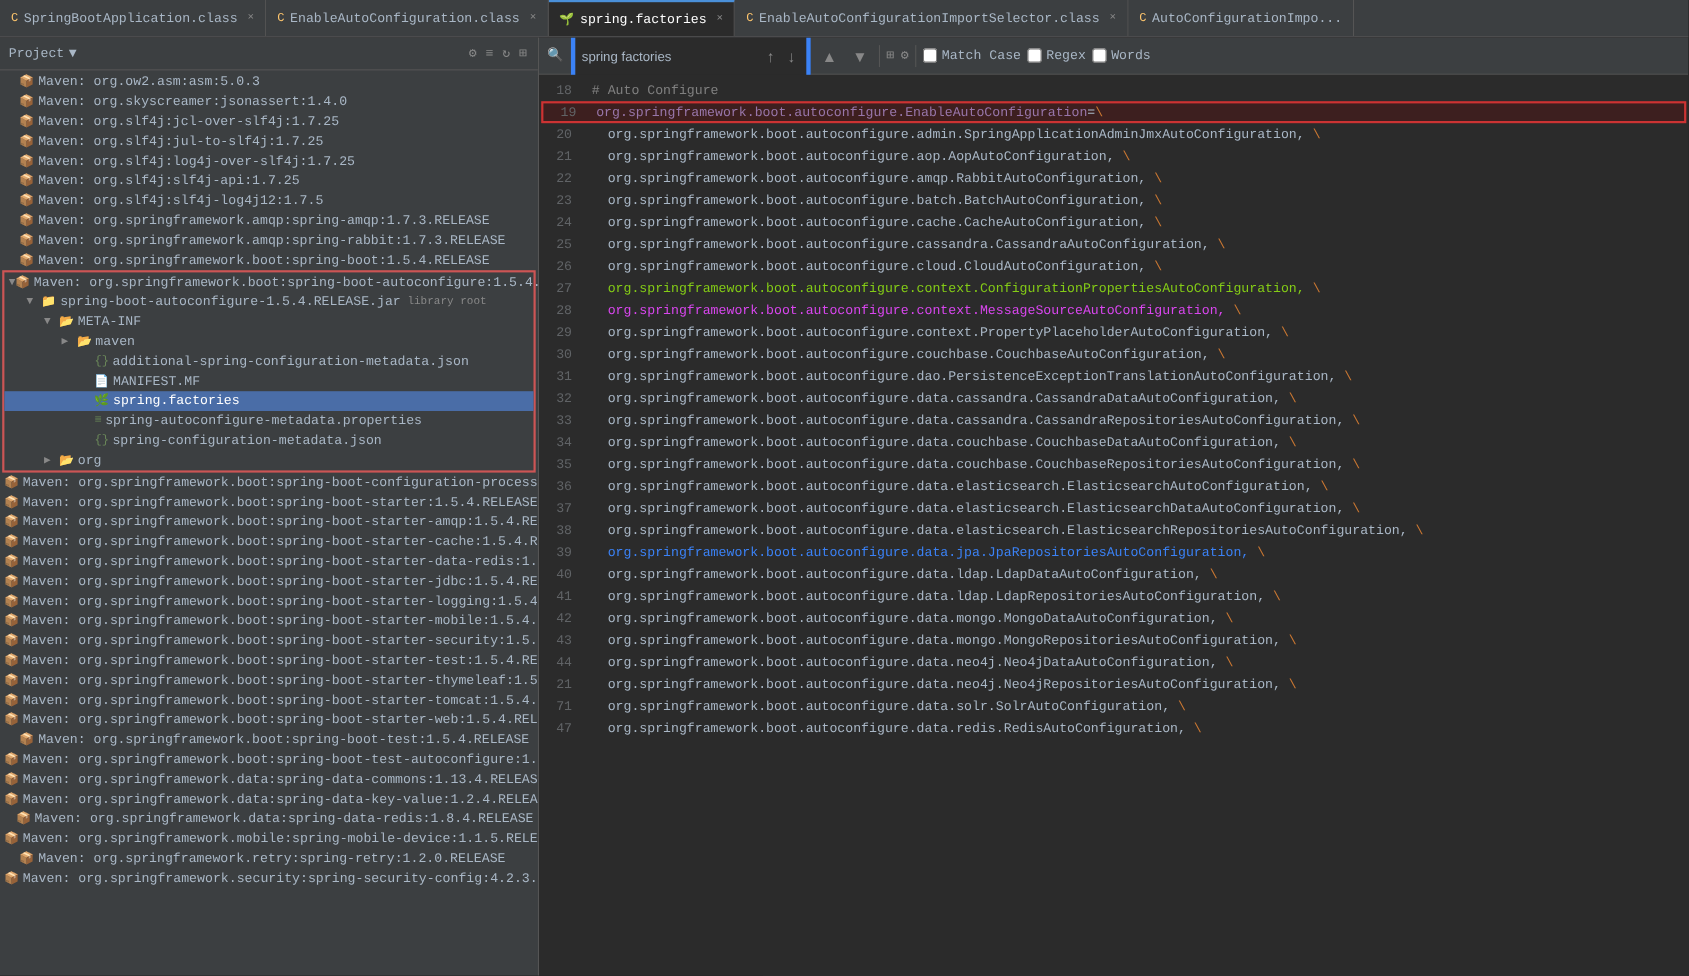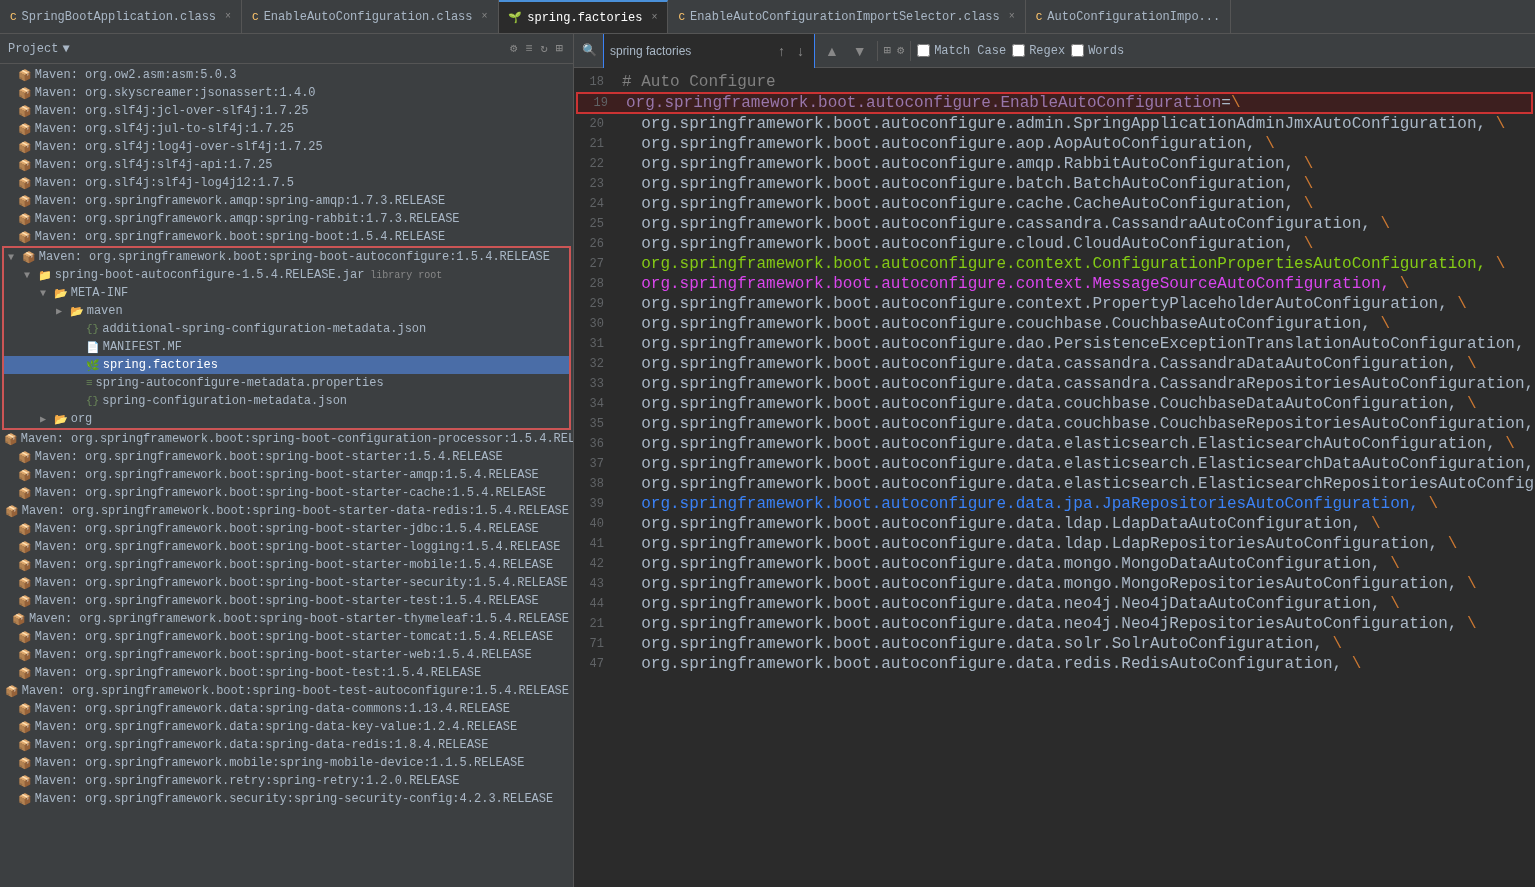"Project" .left-panel { width: 574px -> 490px }
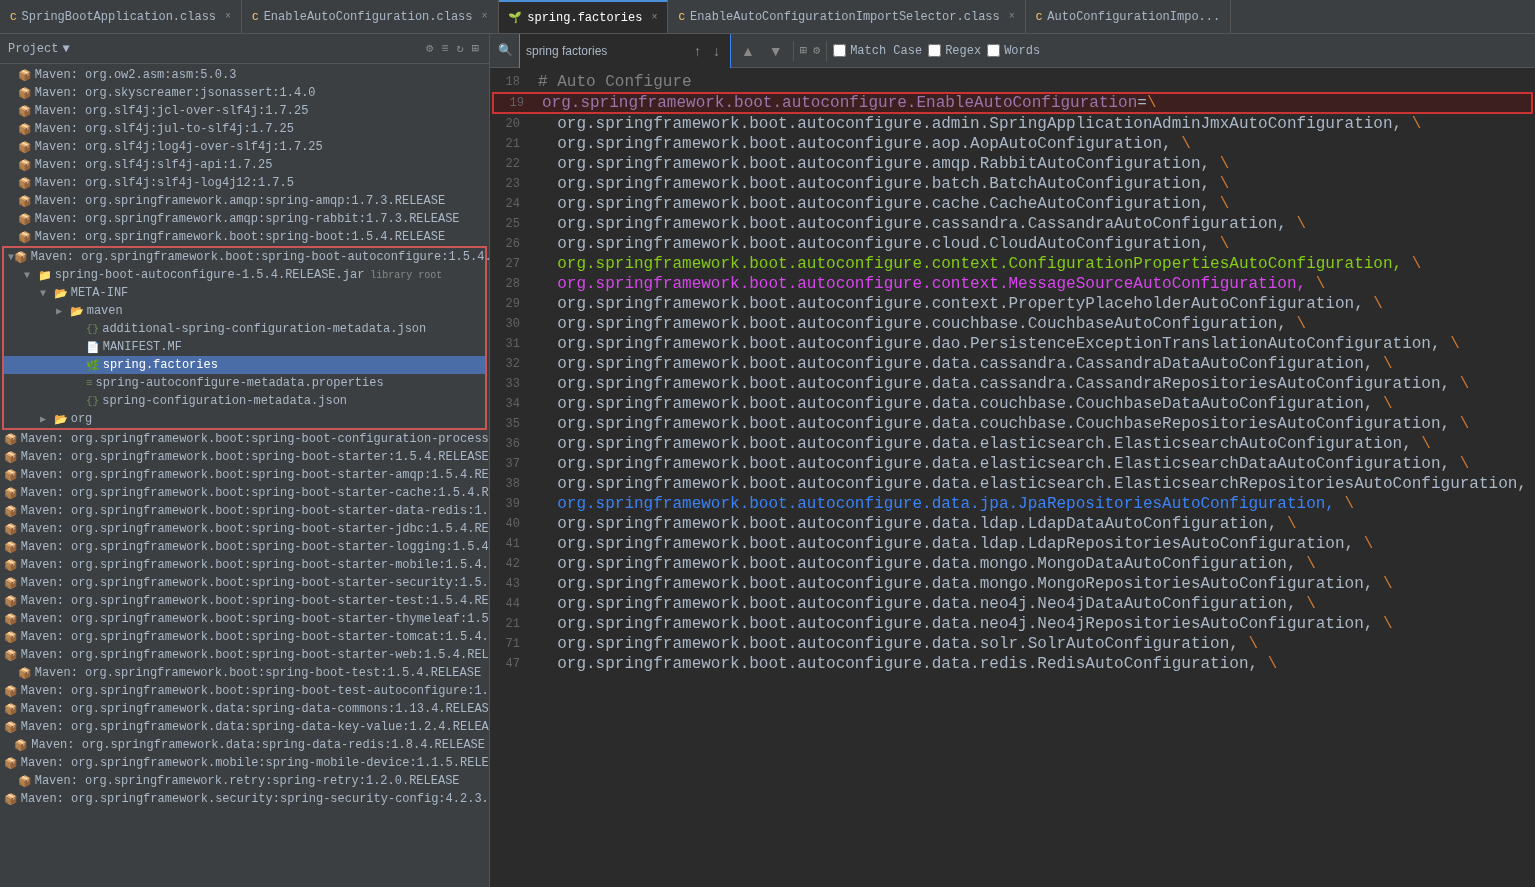"spring factories" .search-input-wrapper { border: 1px solid #3b82f6 -> 4px solid #3b82f6 }
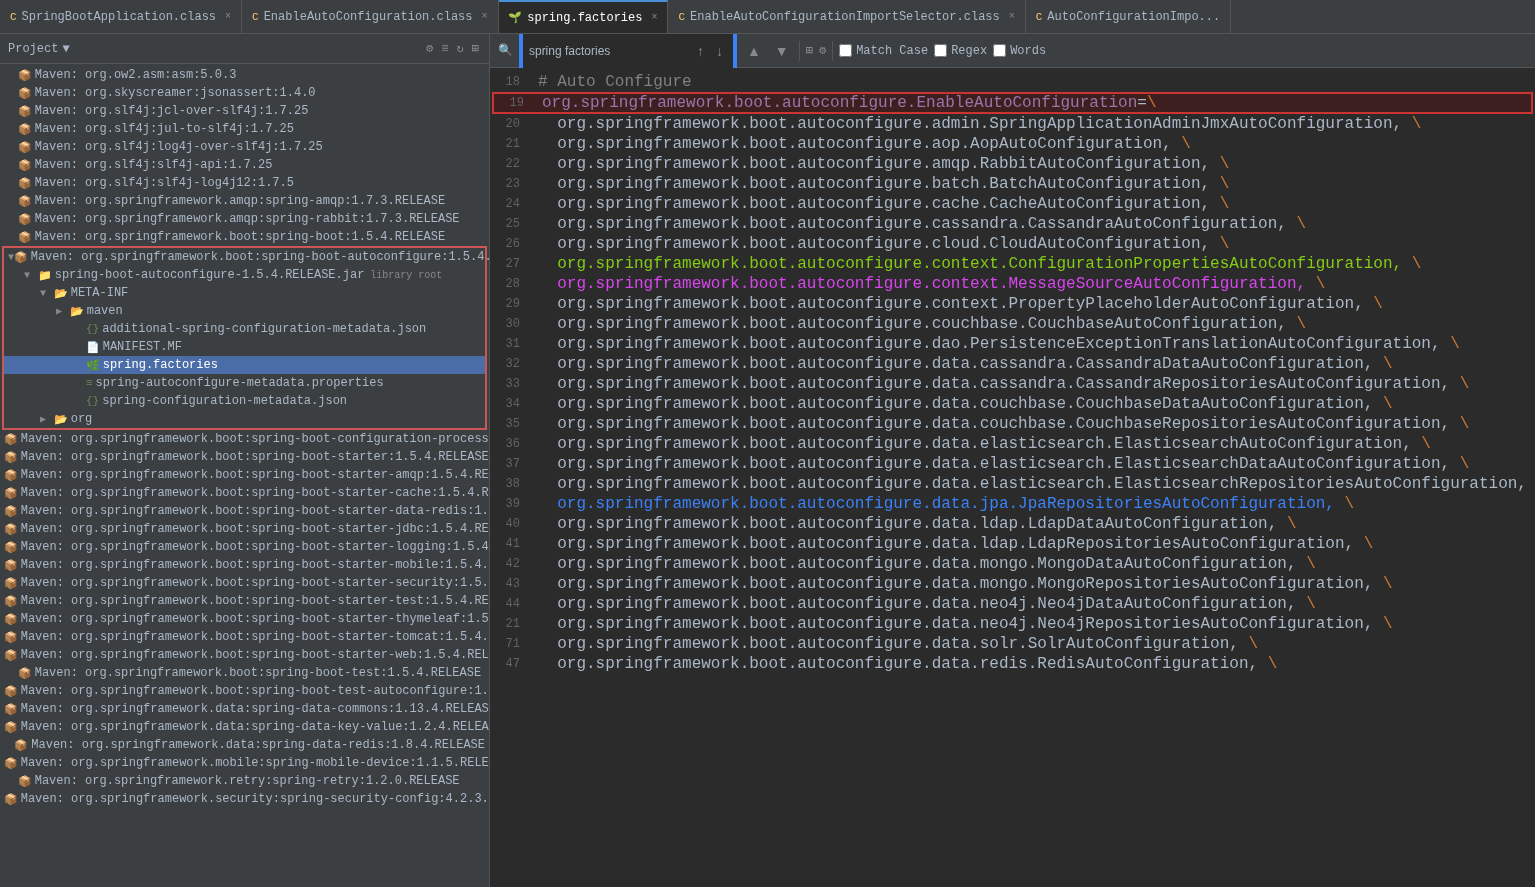"# Auto Configure" .line-content { font-size: 16px -> 12px }
